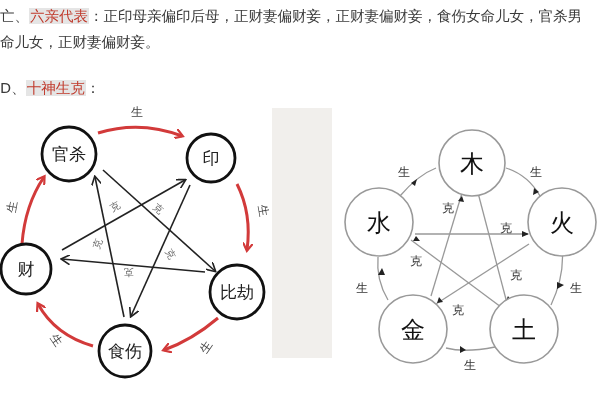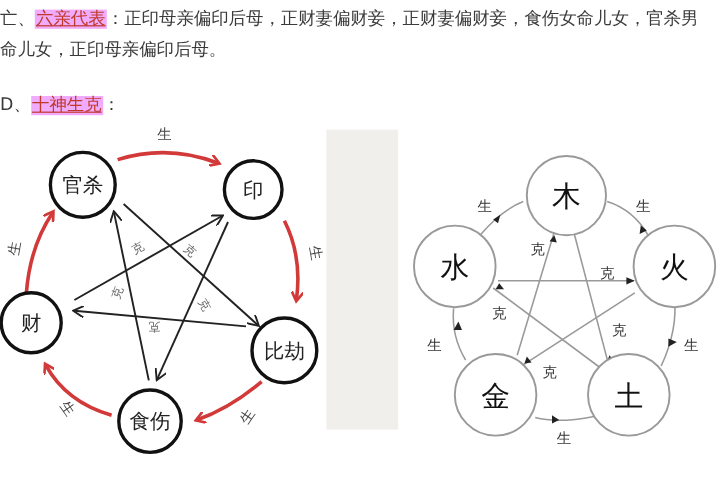"六亲代表" .hl { background: #f0abfc -> #e5e5e5; text-decoration: underline -> none }
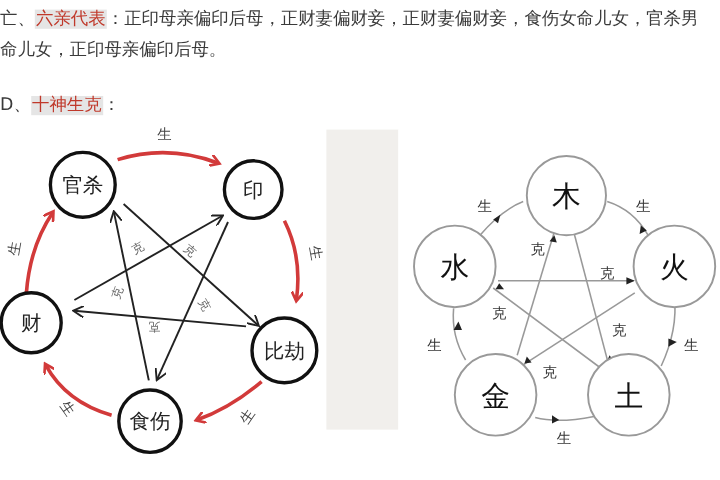"命儿女，正印母亲偏印后母。" div.line { text: 印母亲偏印后母 -> 财妻偏财妾 }
